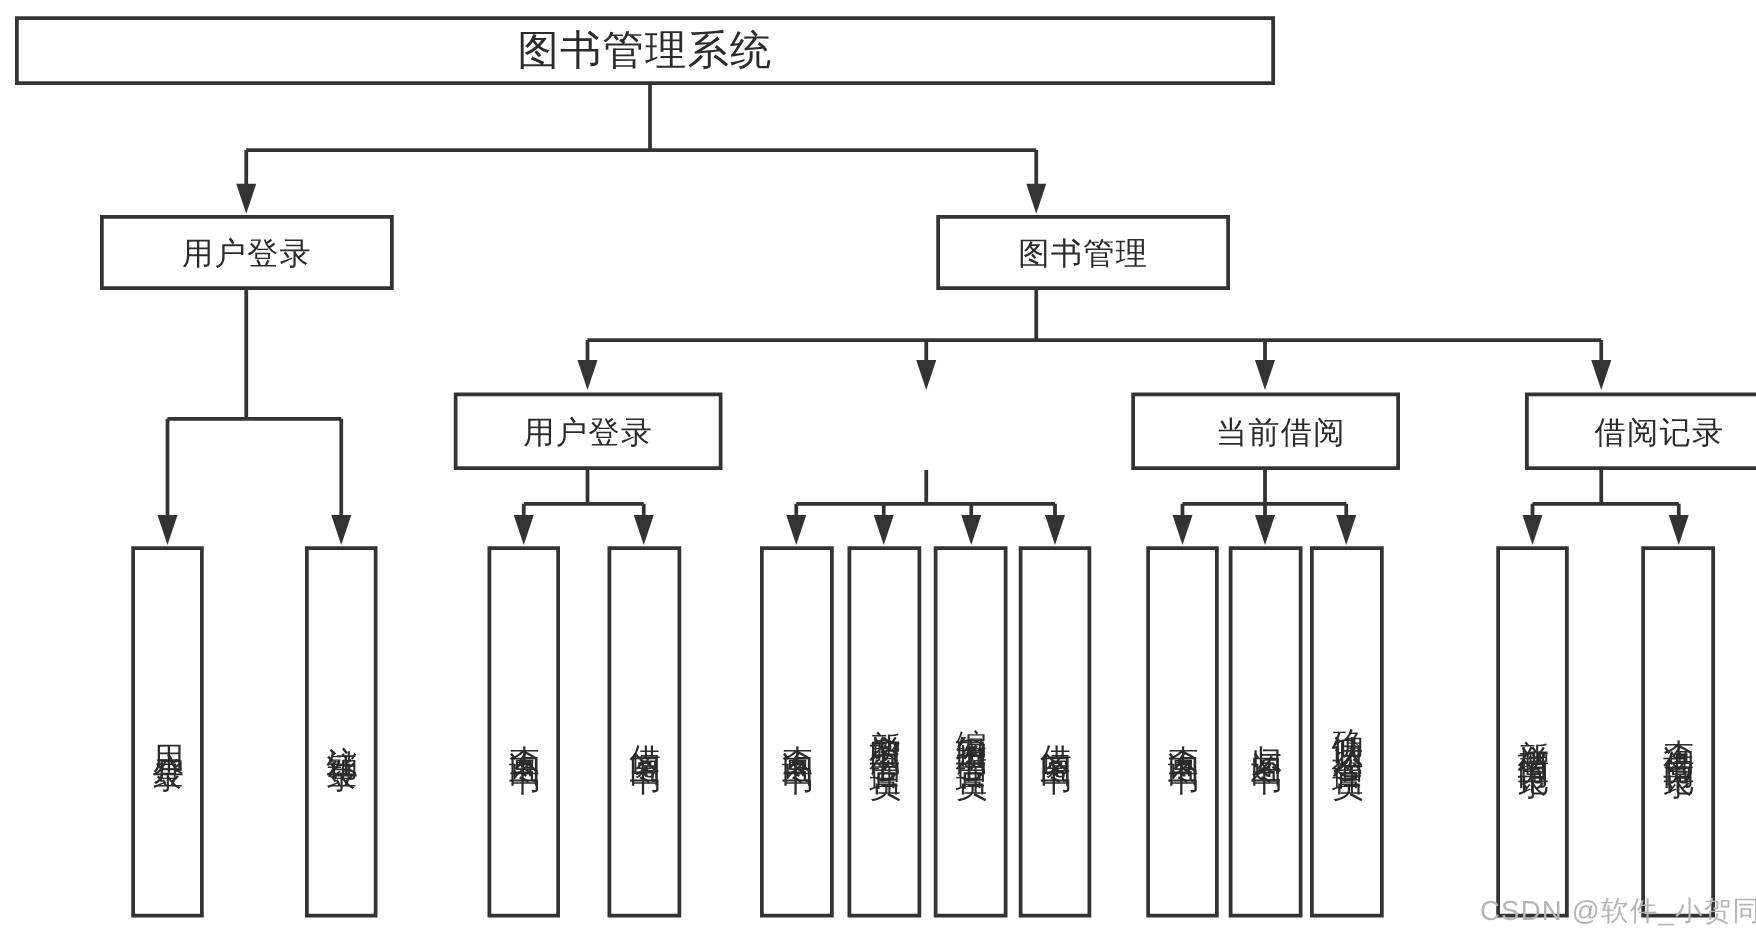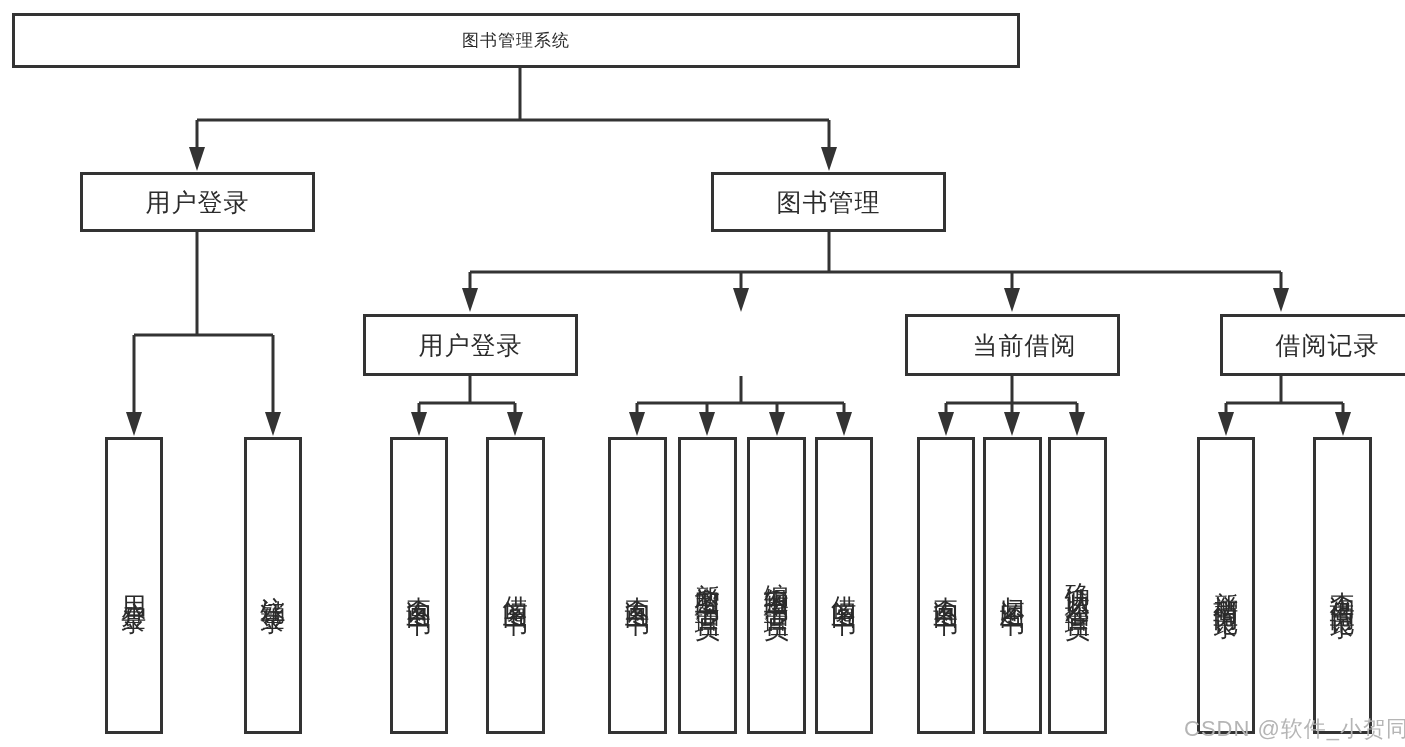"图书管理系统" .root-label { font-size: 17px -> 33px }
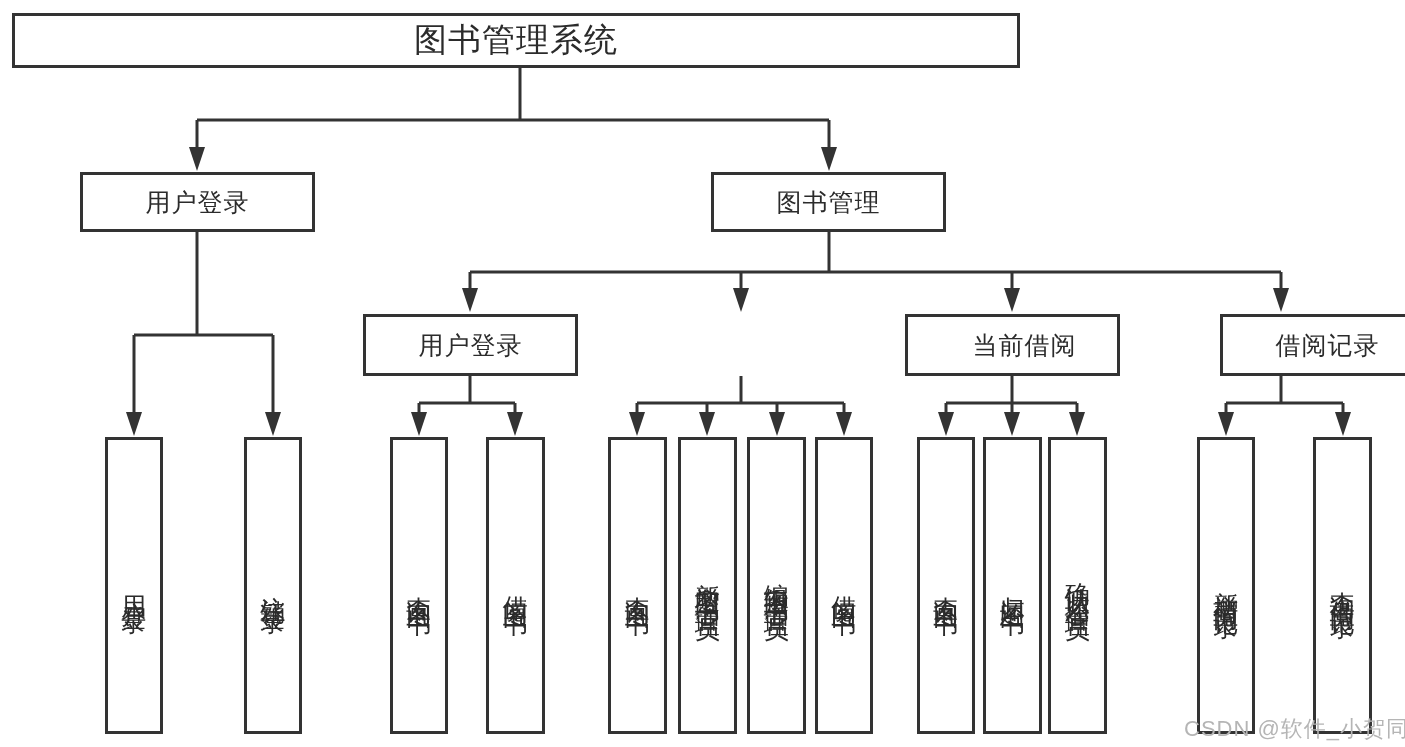"图书管理" .n-l2-1 { left: 711px -> 749px }
